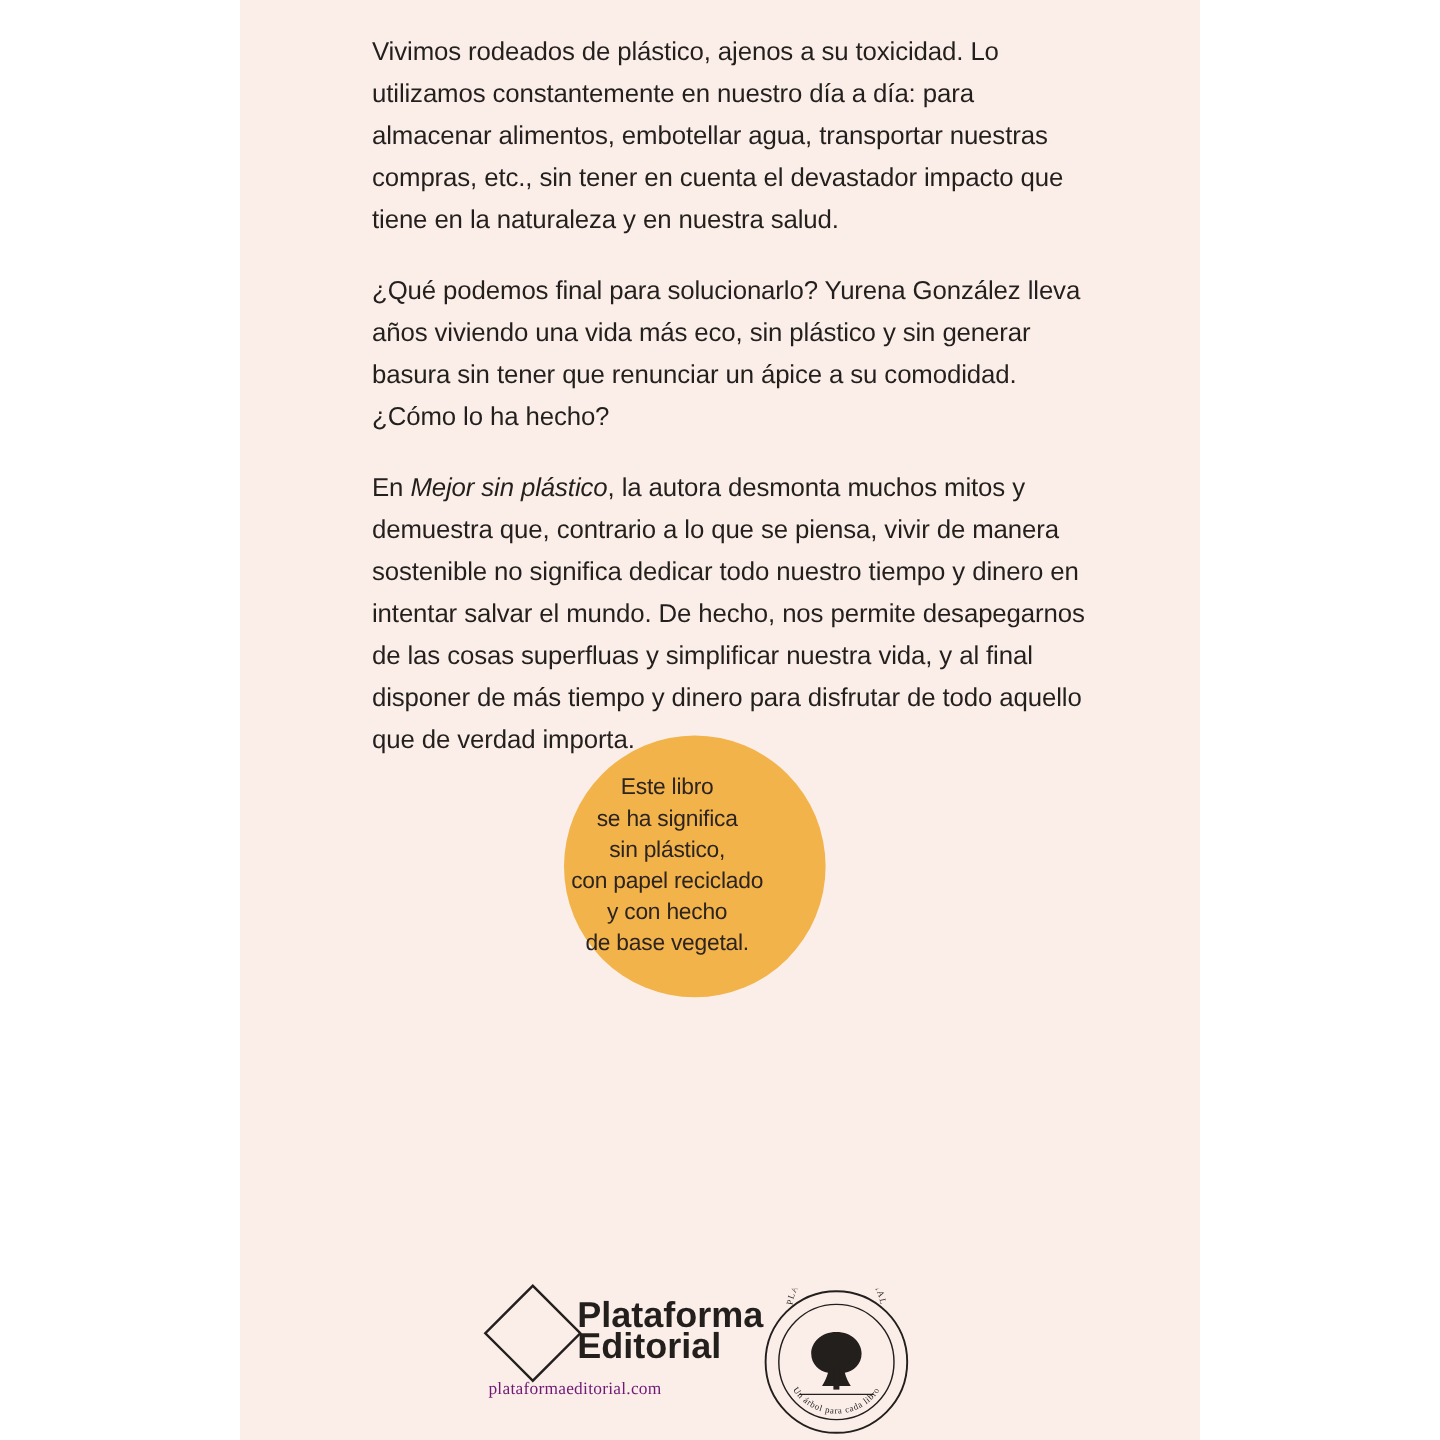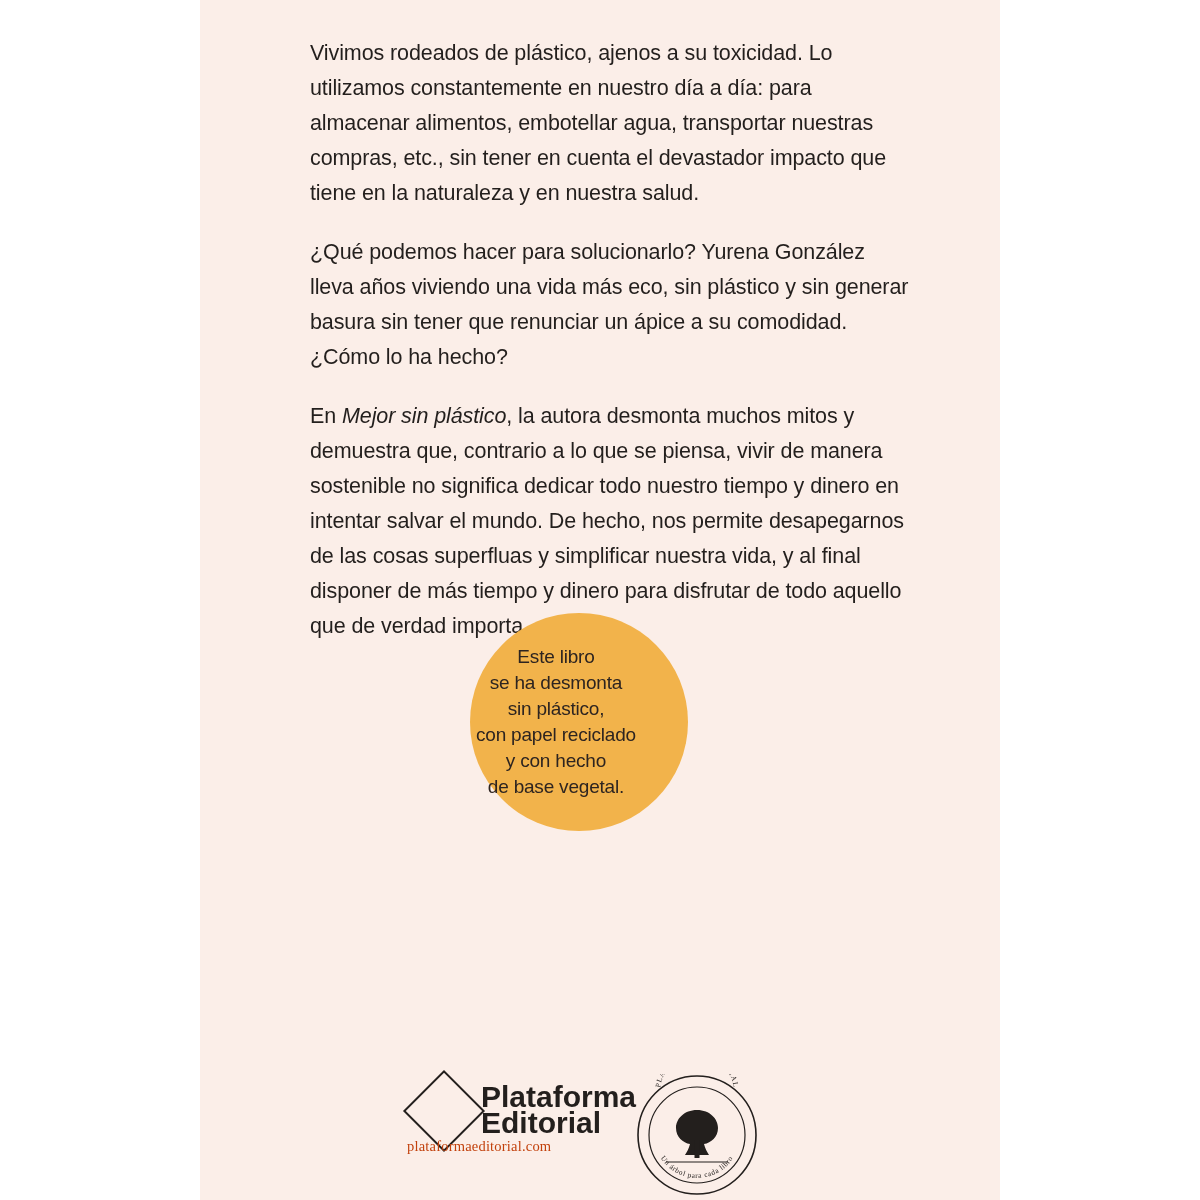"Vivimos rodeados de plástico, ajenos" .blurb { top: 36px -> 26px }
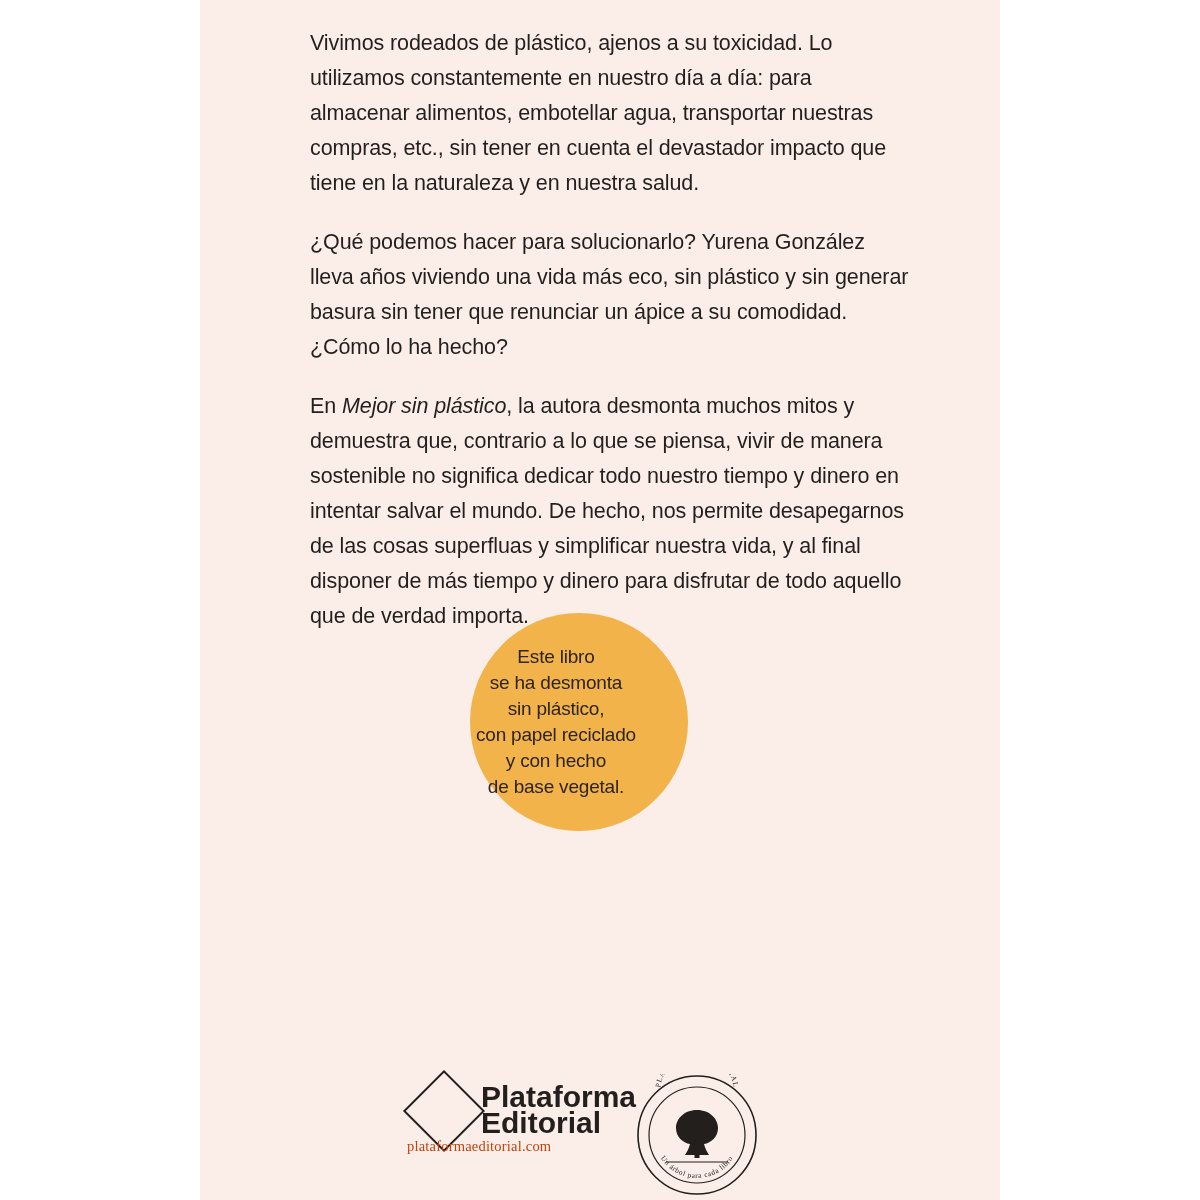"¿Qué podemos hacer para solucionarlo?" p { text: hacer -> final }
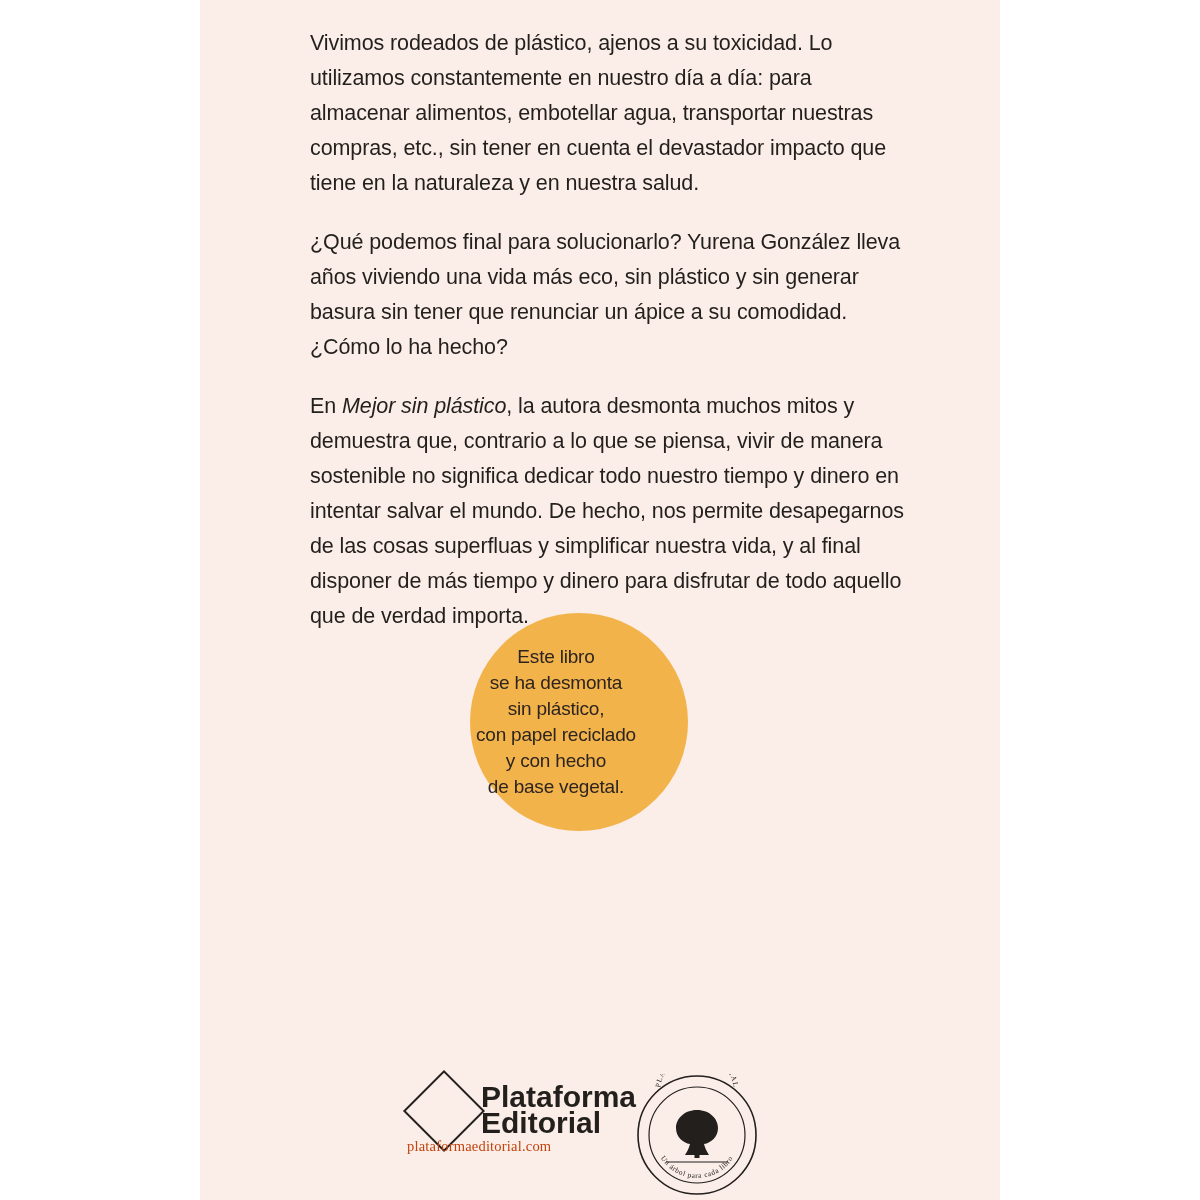"se ha desmonta" div { text: desmonta -> significa }
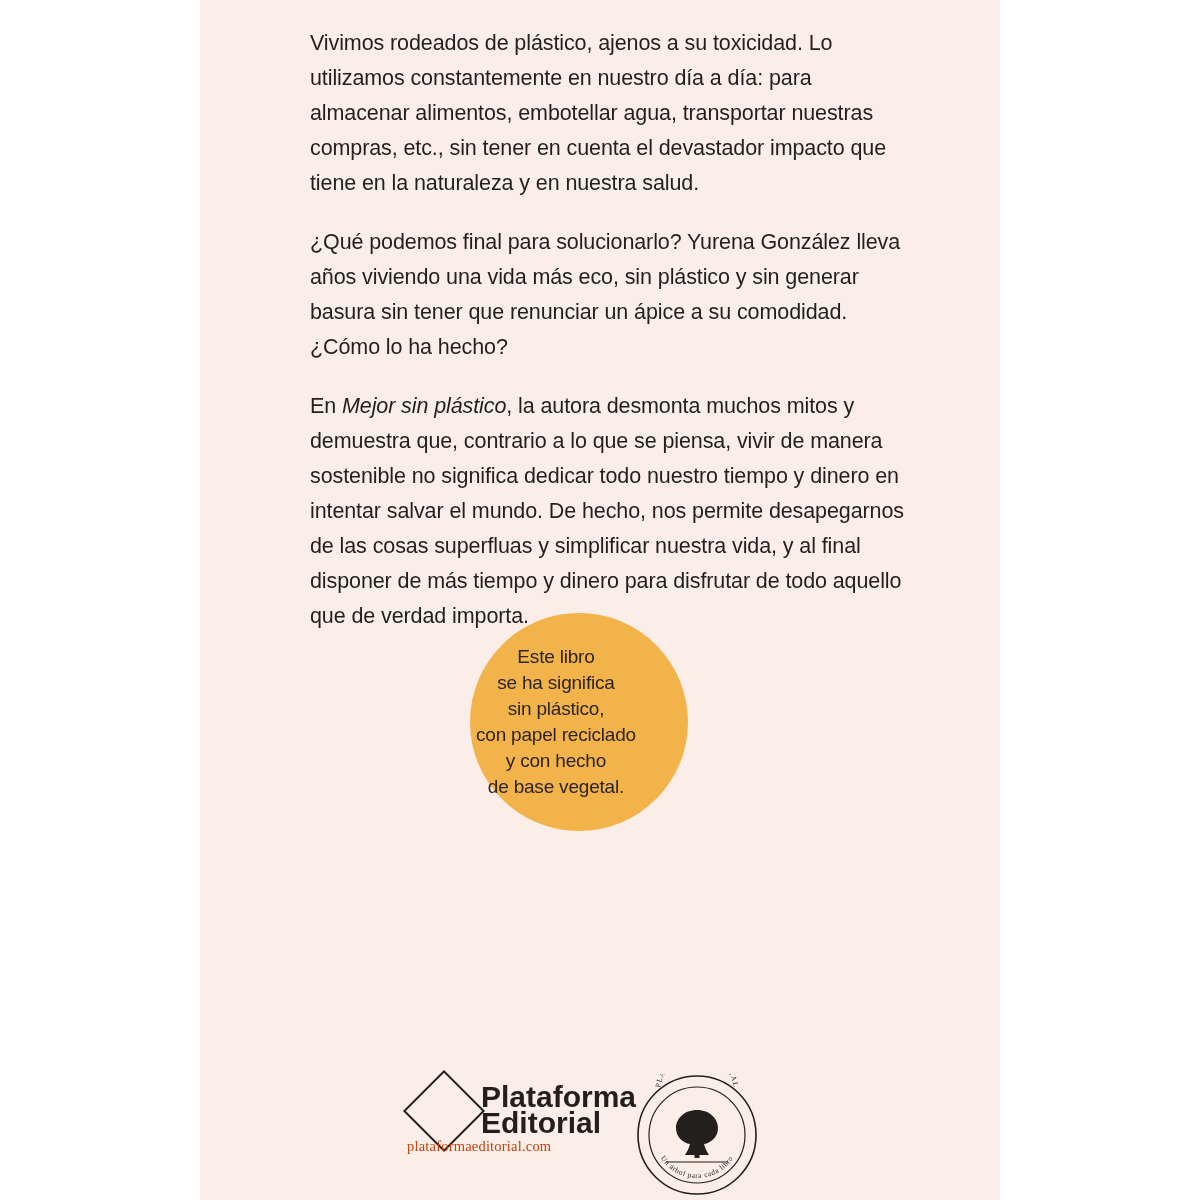"plataformaeditorial.com" .publisher-logo .purl { color: #c2410c -> #701a75; top: 60px -> 72px }
